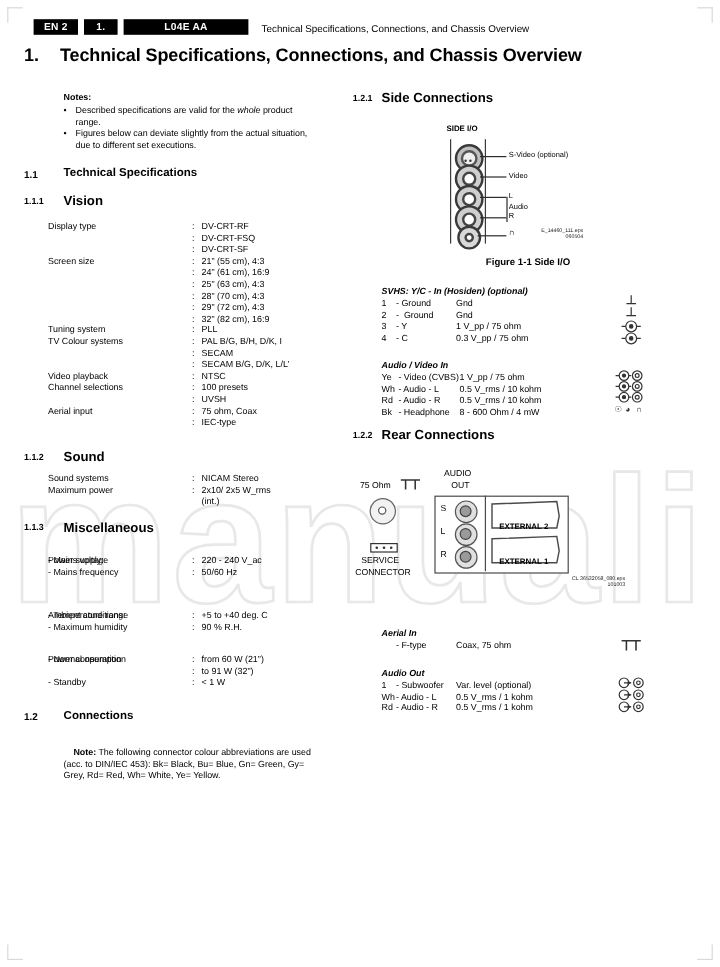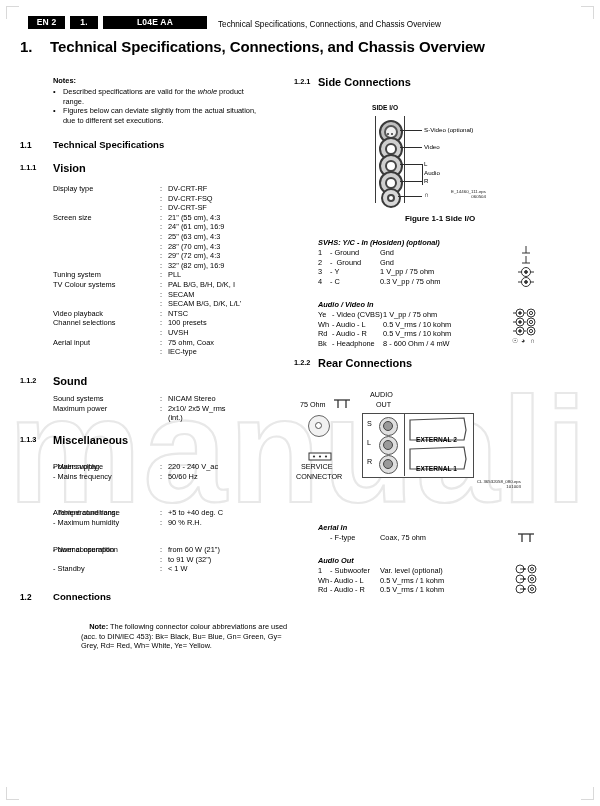"Display type" .spec-label { left: 53px -> 40px }
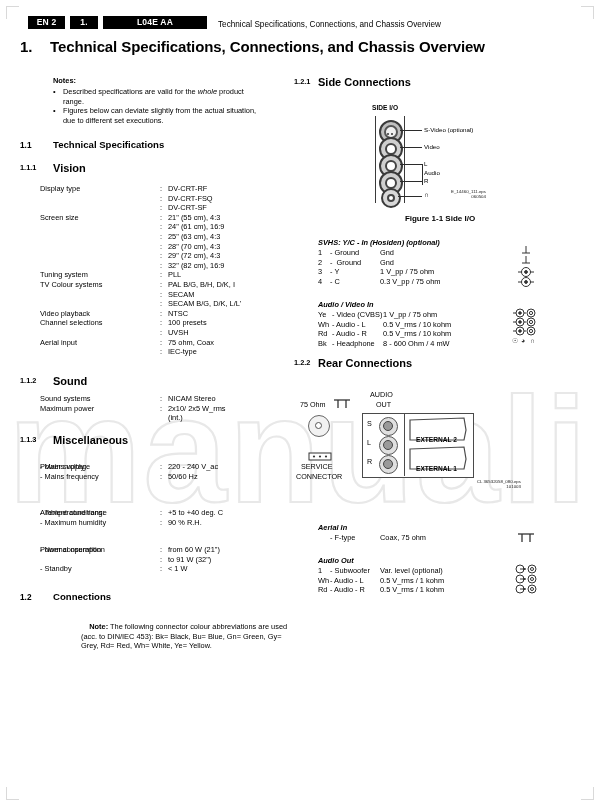"Note: The following connector colour" .body-txt { margin-left: 28px -> none }
